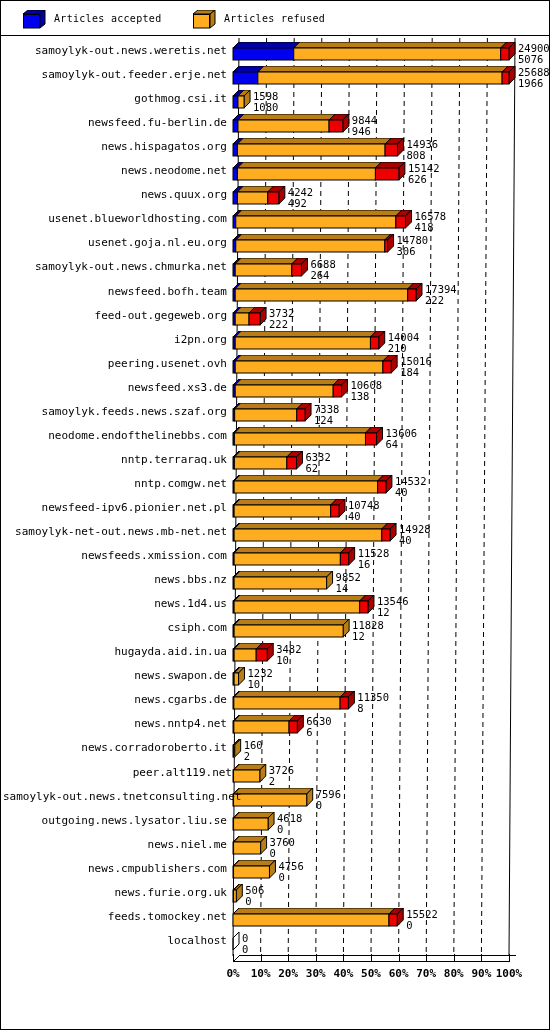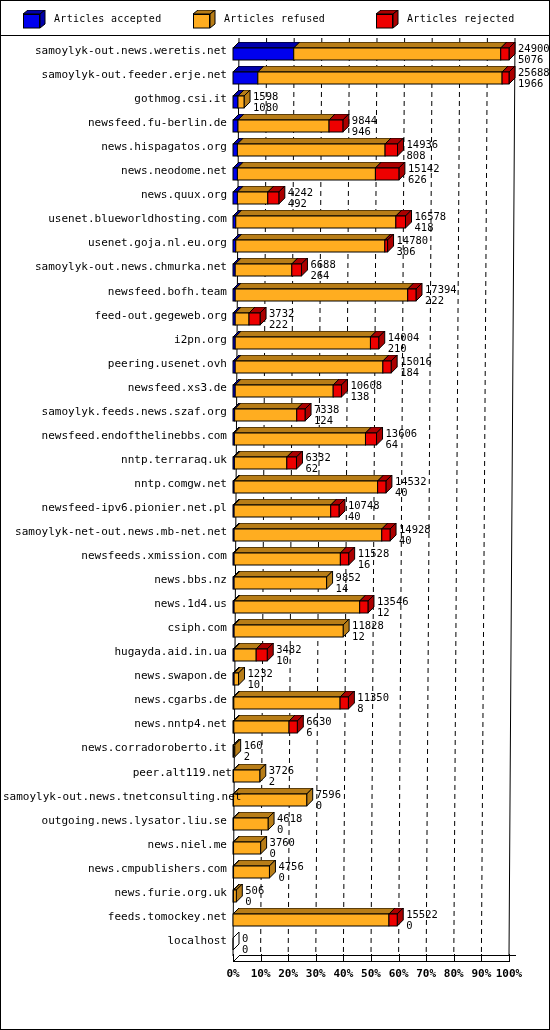"Articles rejected" div.leg-item { html: <div> <div> <svg> <polygon></polygon> <polygon></polygon> <rect></rect> </svg> </div> <span>Articles rejected</span> </div> -> none }
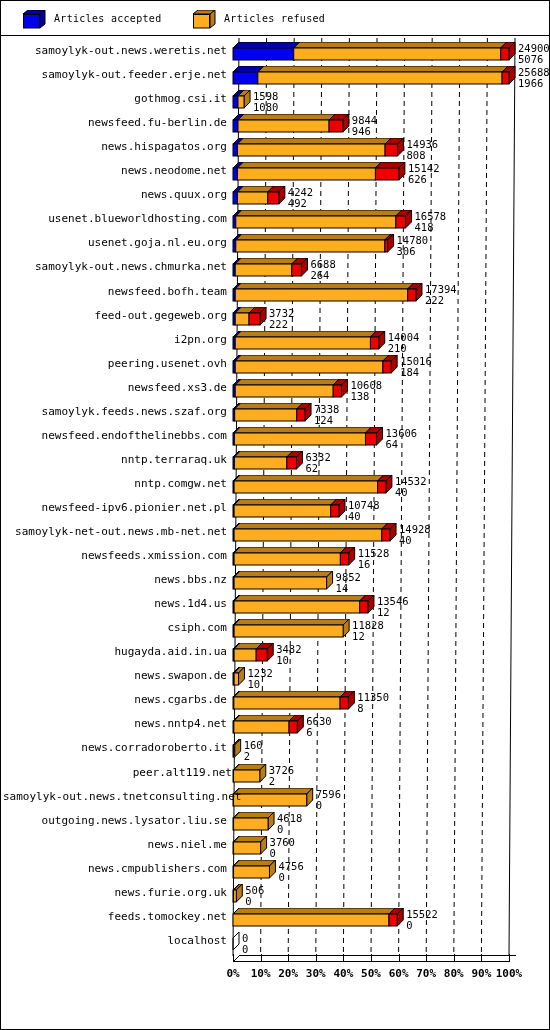"newsfeed.endofthelinebbs.com" div.ylabel { text: newsfeed.endofthelinebbs.com -> neodome.endofthelinebbs.com }
